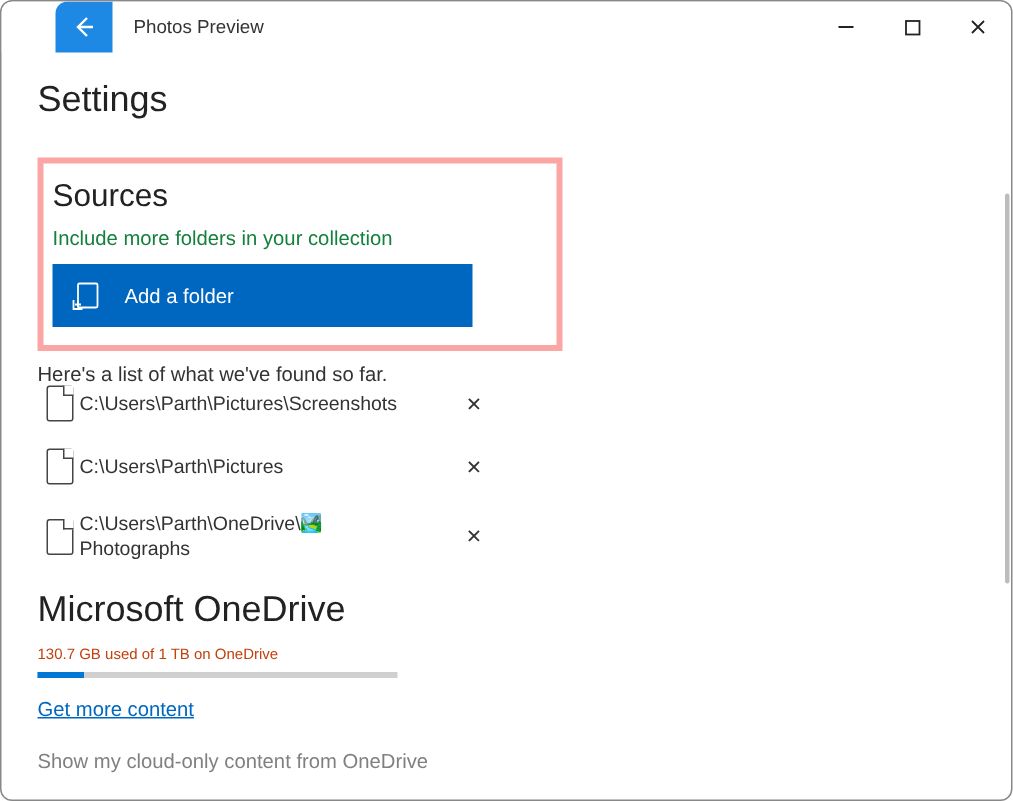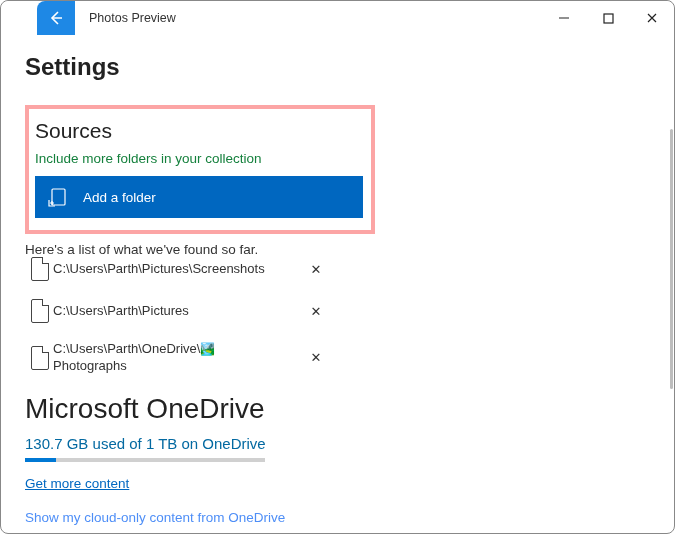"Settings" .page-title { font-weight: 700 -> 400 }
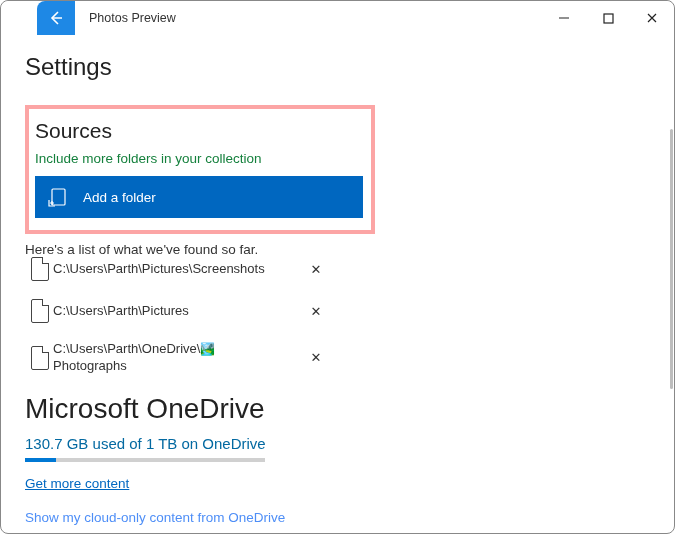"Add a folder" .addfolder { width: 328px -> 280px }
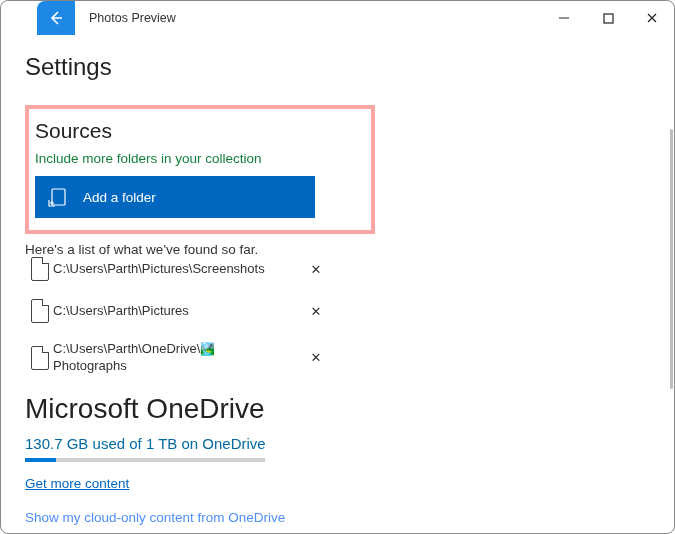"Microsoft OneDrive" .od-title { font-size: 28px -> 24px }
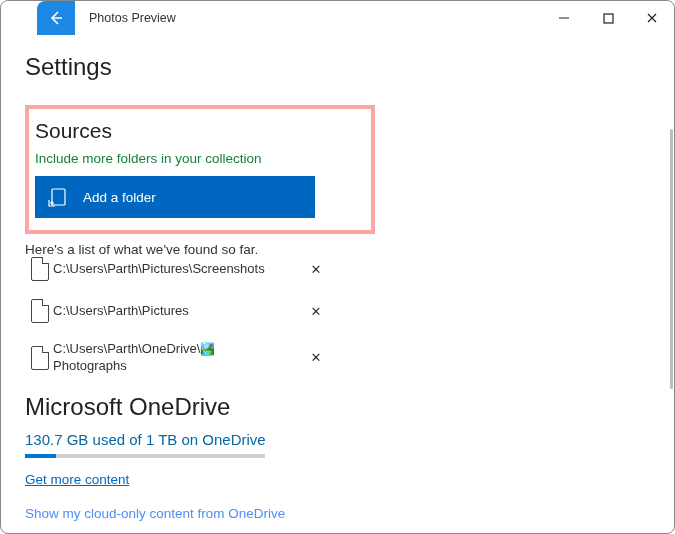"130.7 GB used of 1" .od-usage { color: #0369a1 -> #c2410c; font-size: 15px -> 10px }
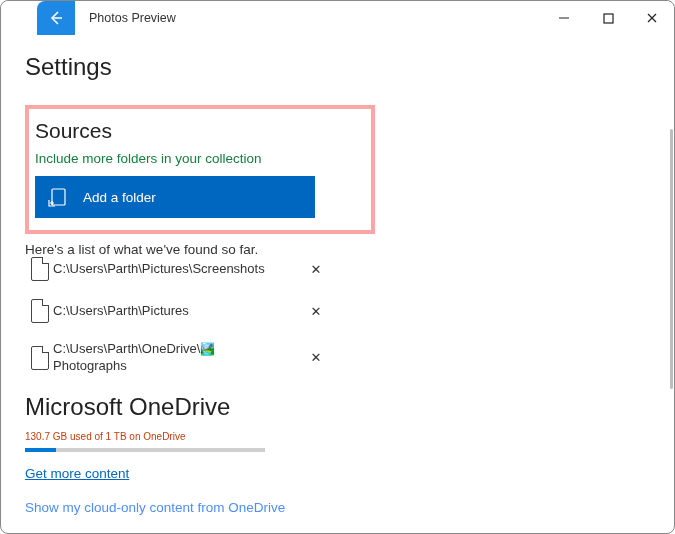"Show my cloud-only content from" .cutoff { color: #3b82f6 -> #737373 }
